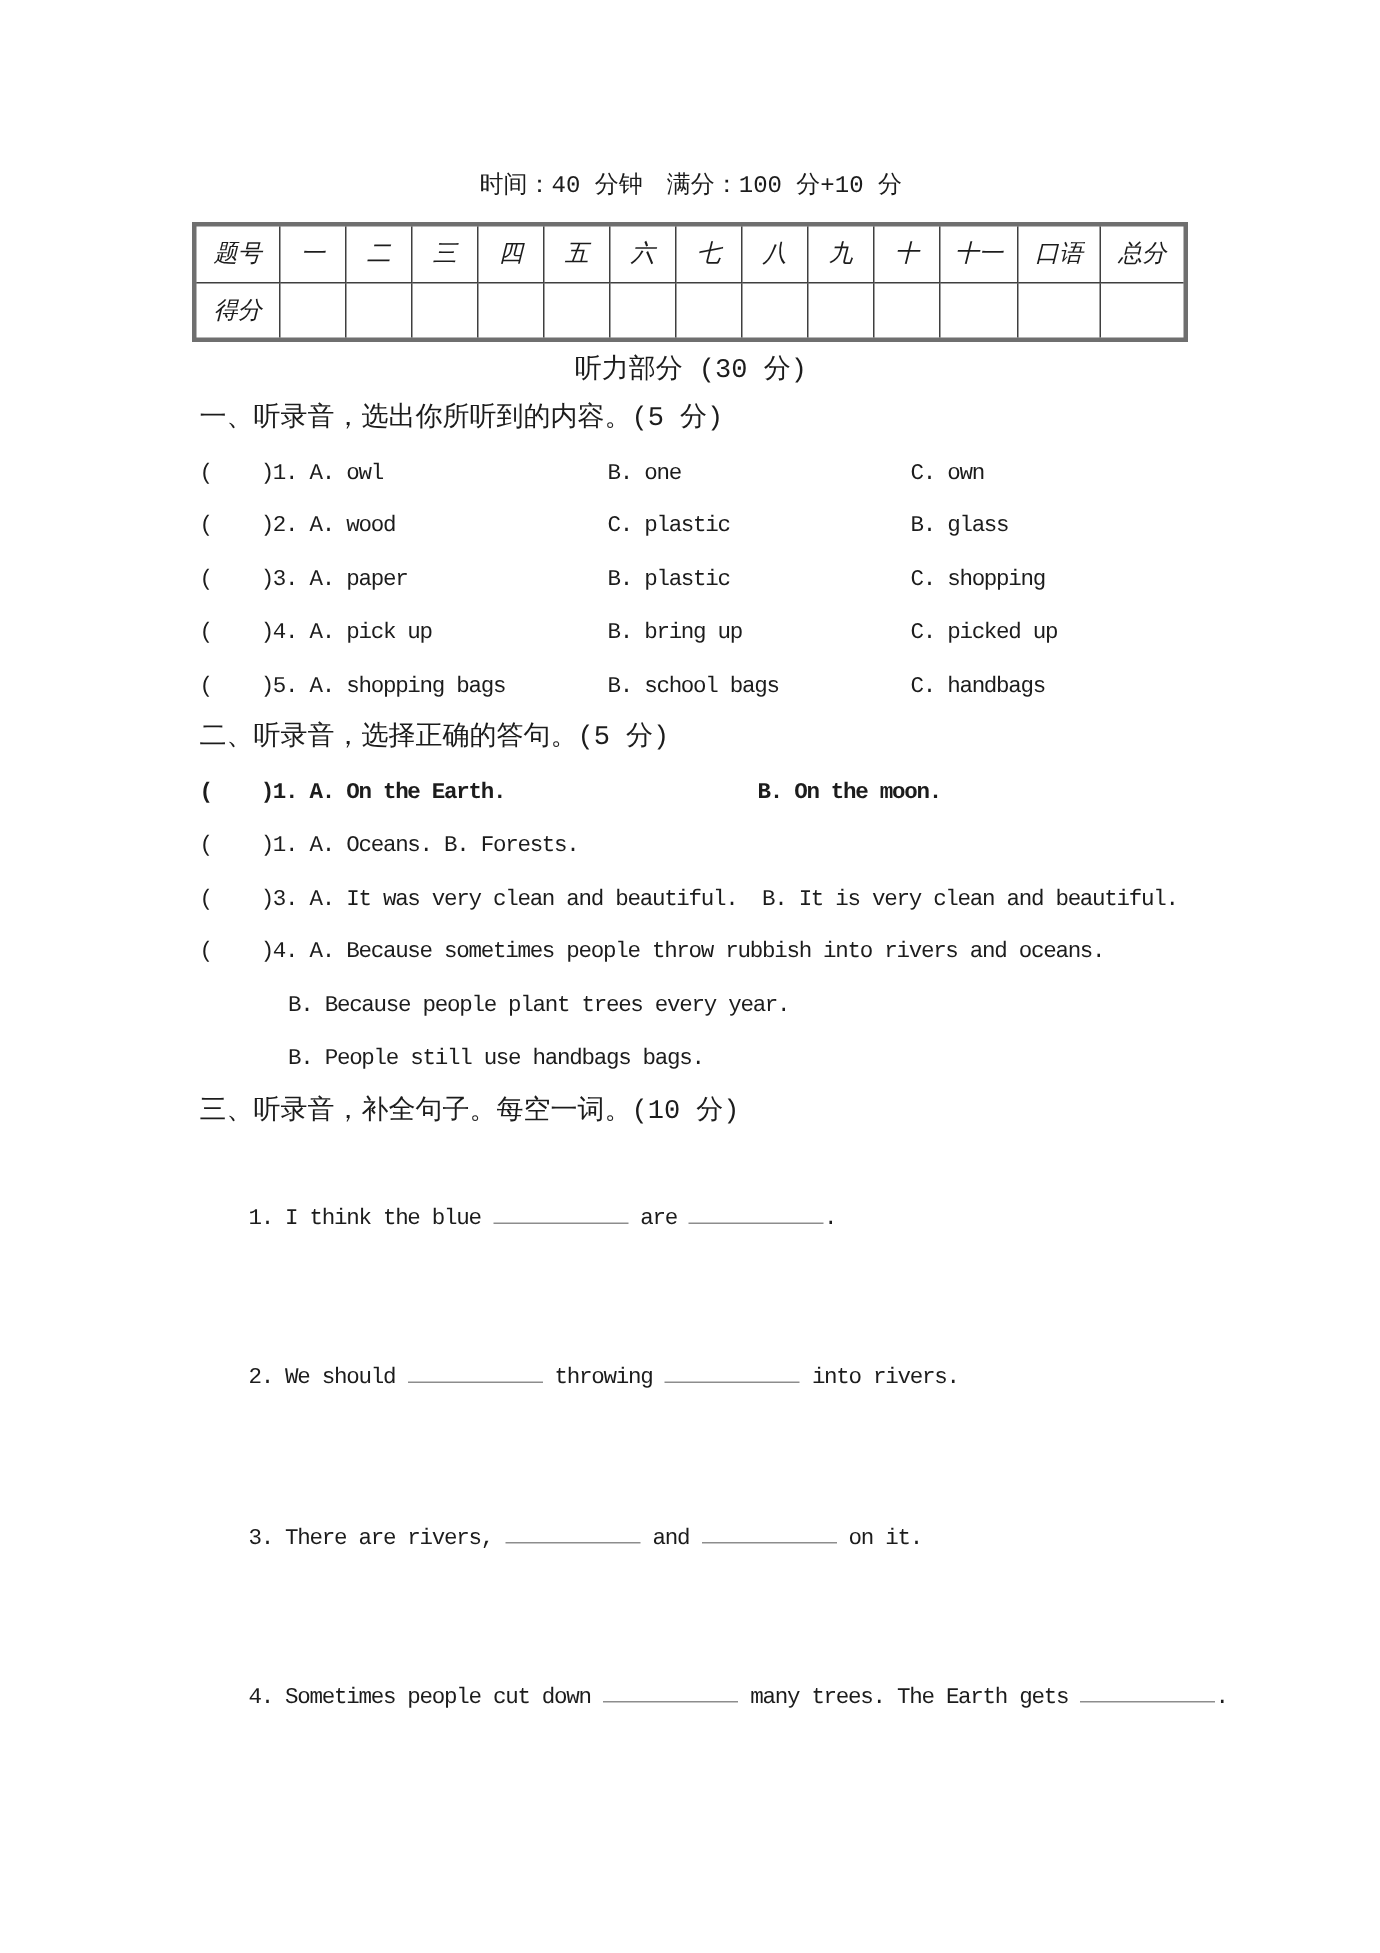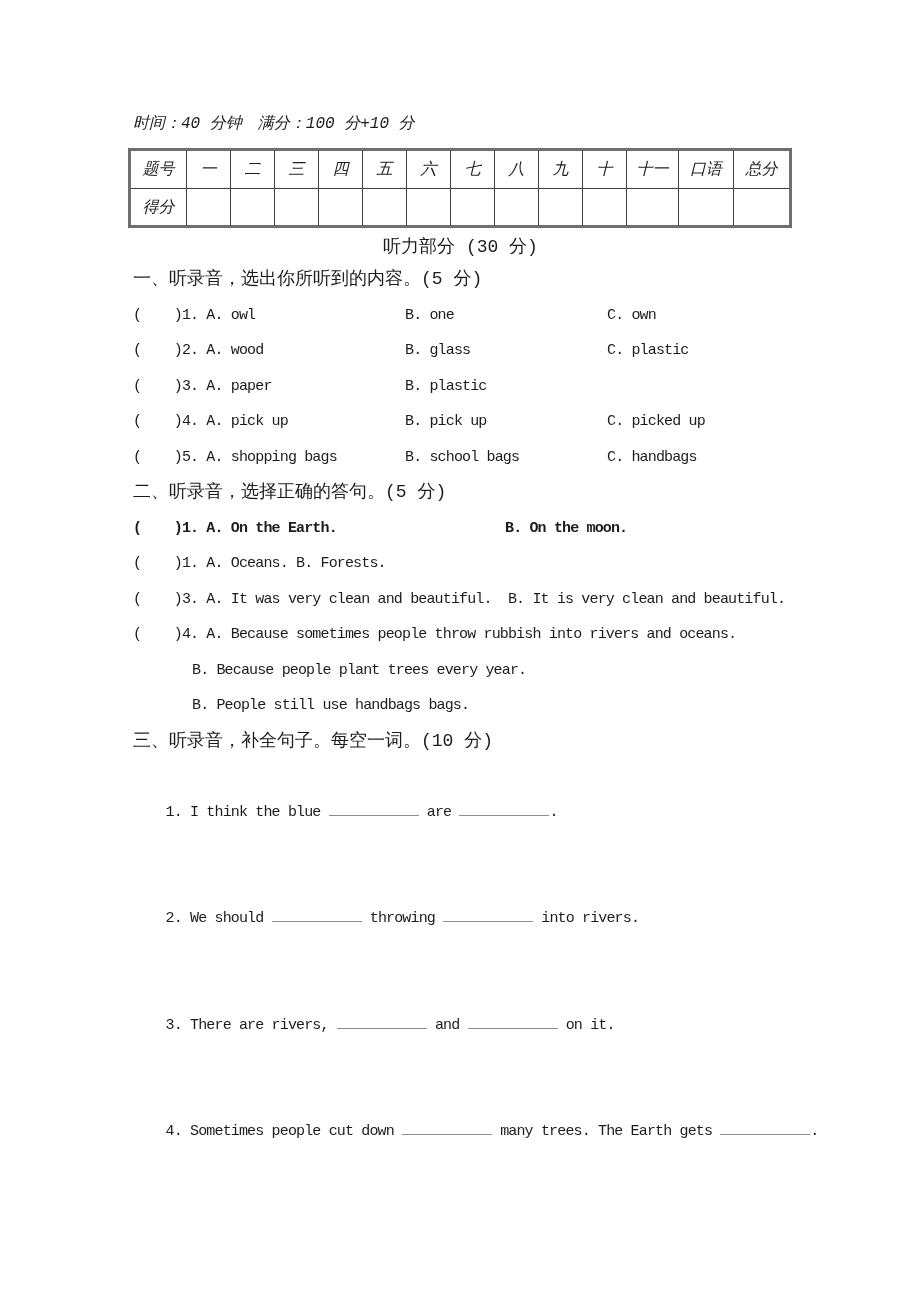"时间：40 分钟 满分：100 分+10 分" .meta { font-style: italic -> none; text-align: left -> center }
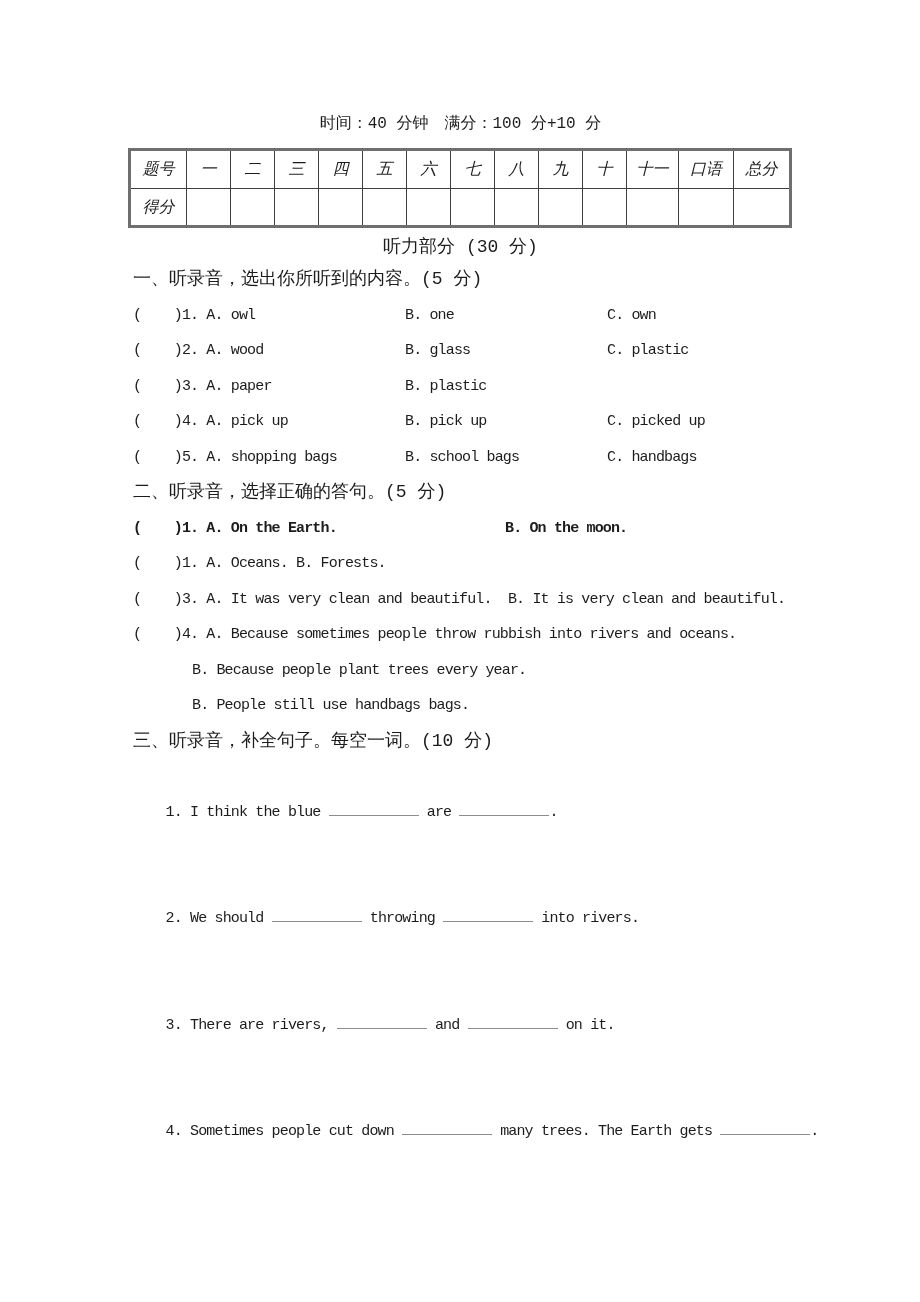"B. glass" span { order: before "C. plastic" -> after "C. plastic" }
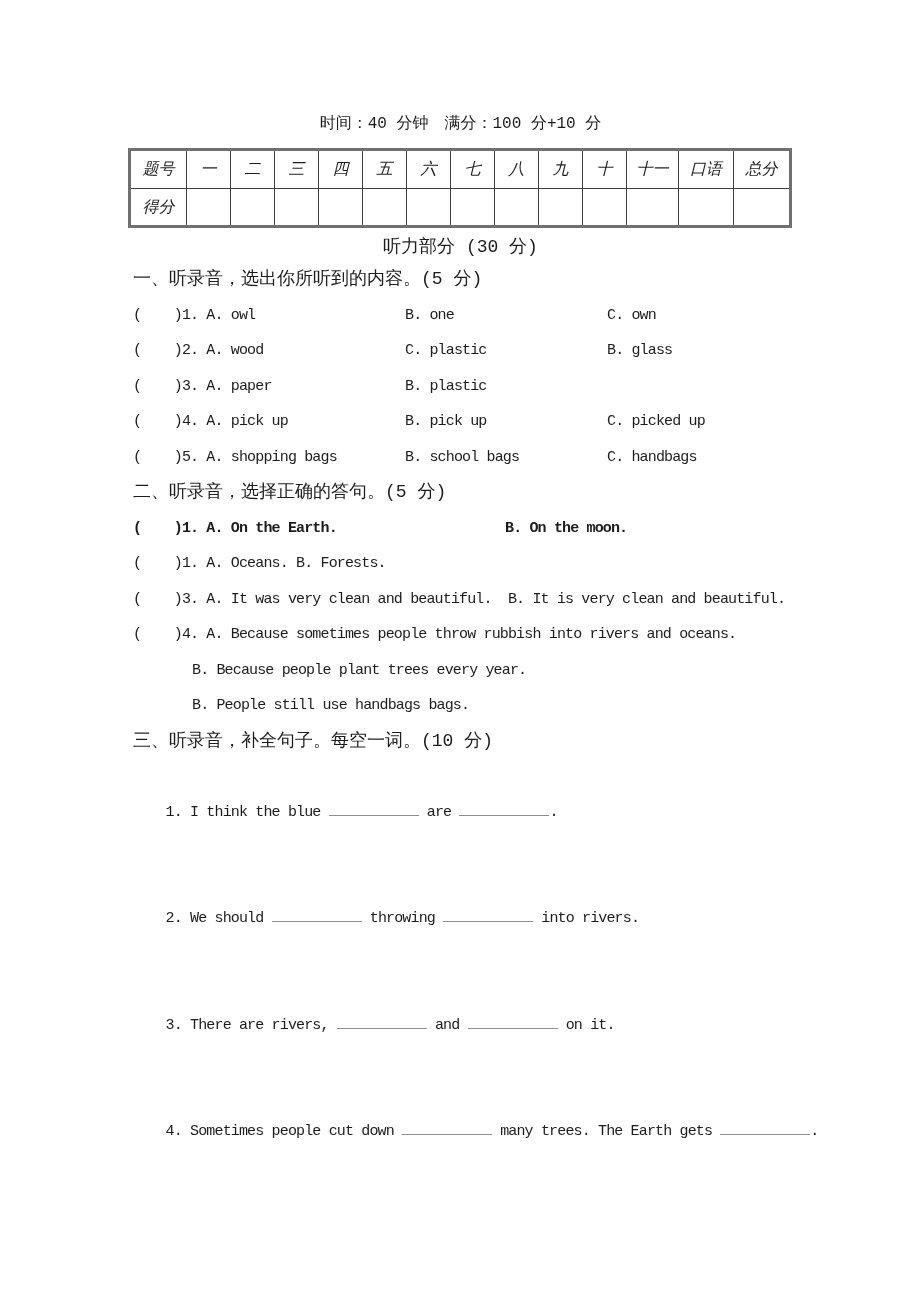"C. shopping" span { html: none -> <span>C. shopping</span> }
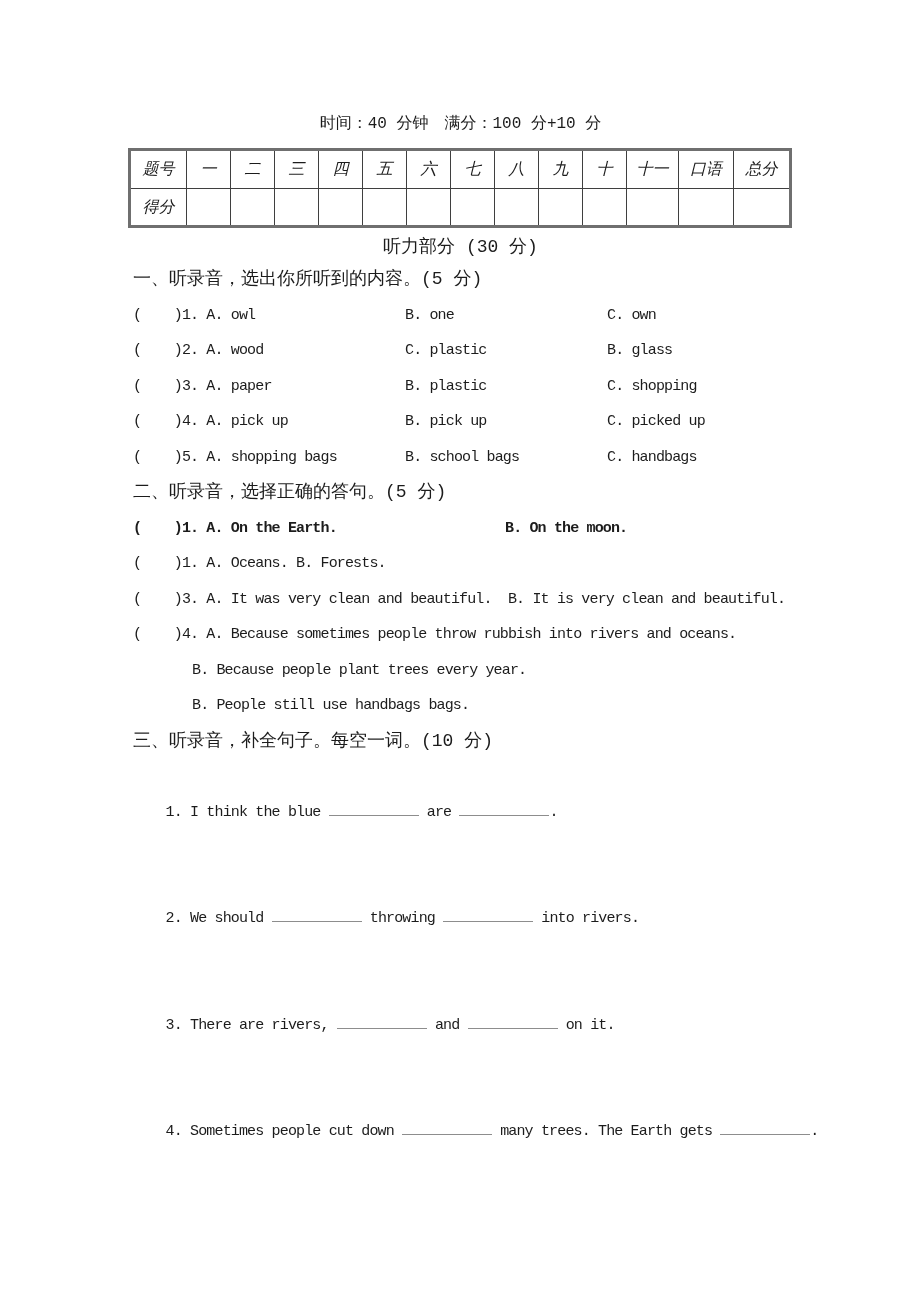"B. pick up" span { text: pick -> bring }
